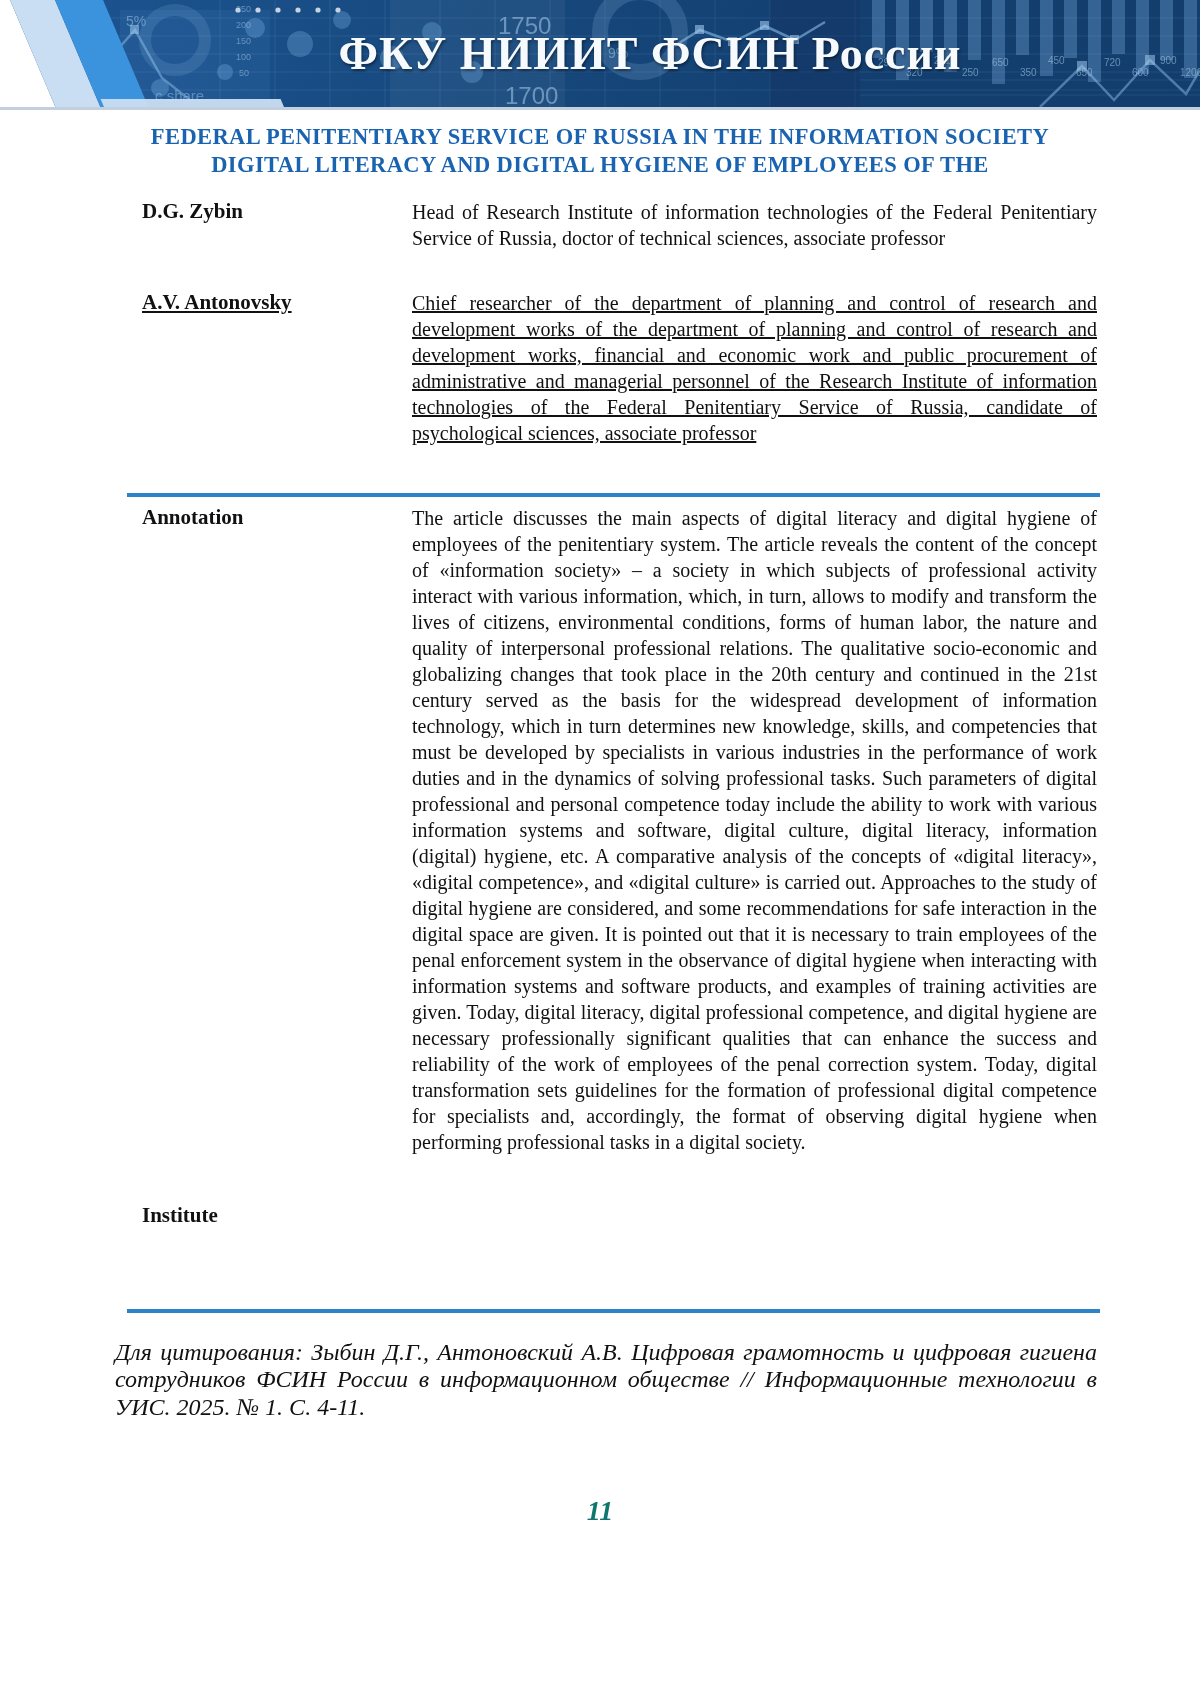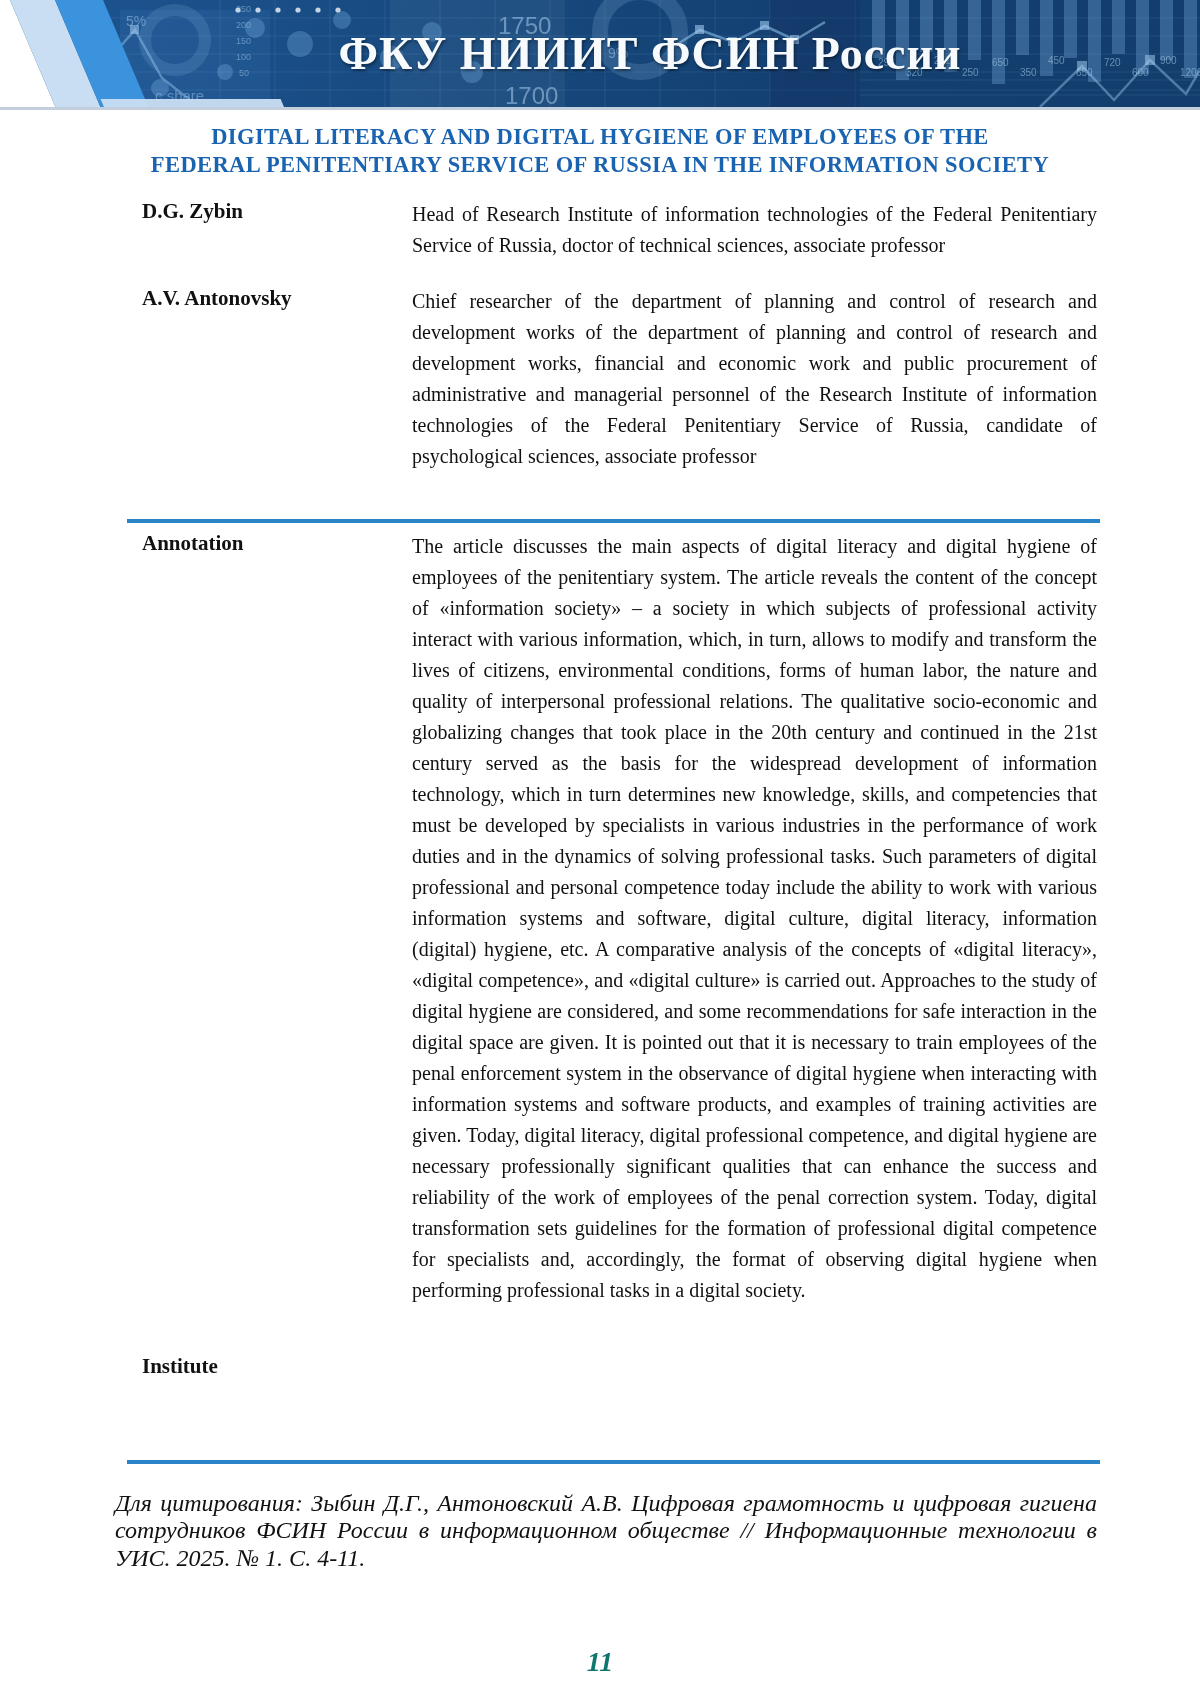"DIGITAL LITERACY AND DIGITAL HYGIENE" div { order: before "FEDERAL PENITENTIARY SERVICE OF RUSSIA" -> after "FEDERAL PENITENTIARY SERVICE OF RUSSIA" }
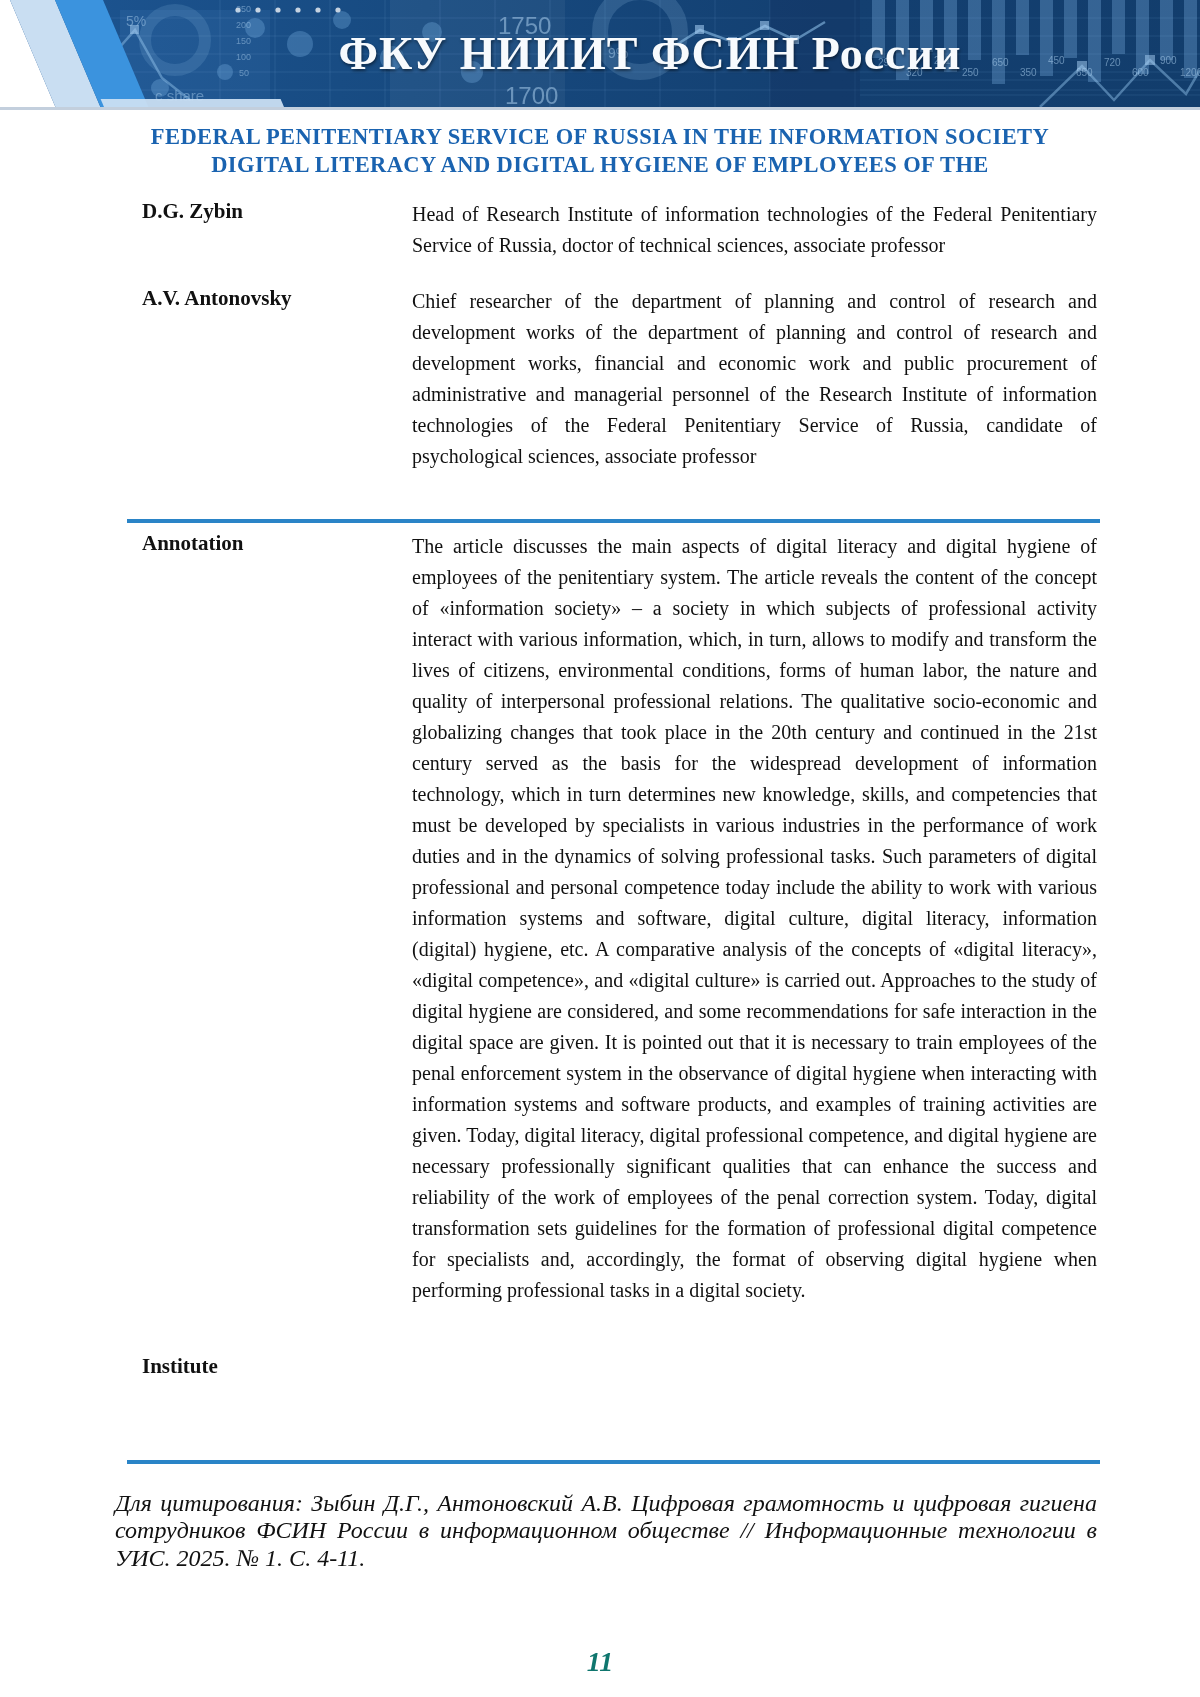"Head of Research Institute of" .cell-text { line-height: 31px -> 26px }
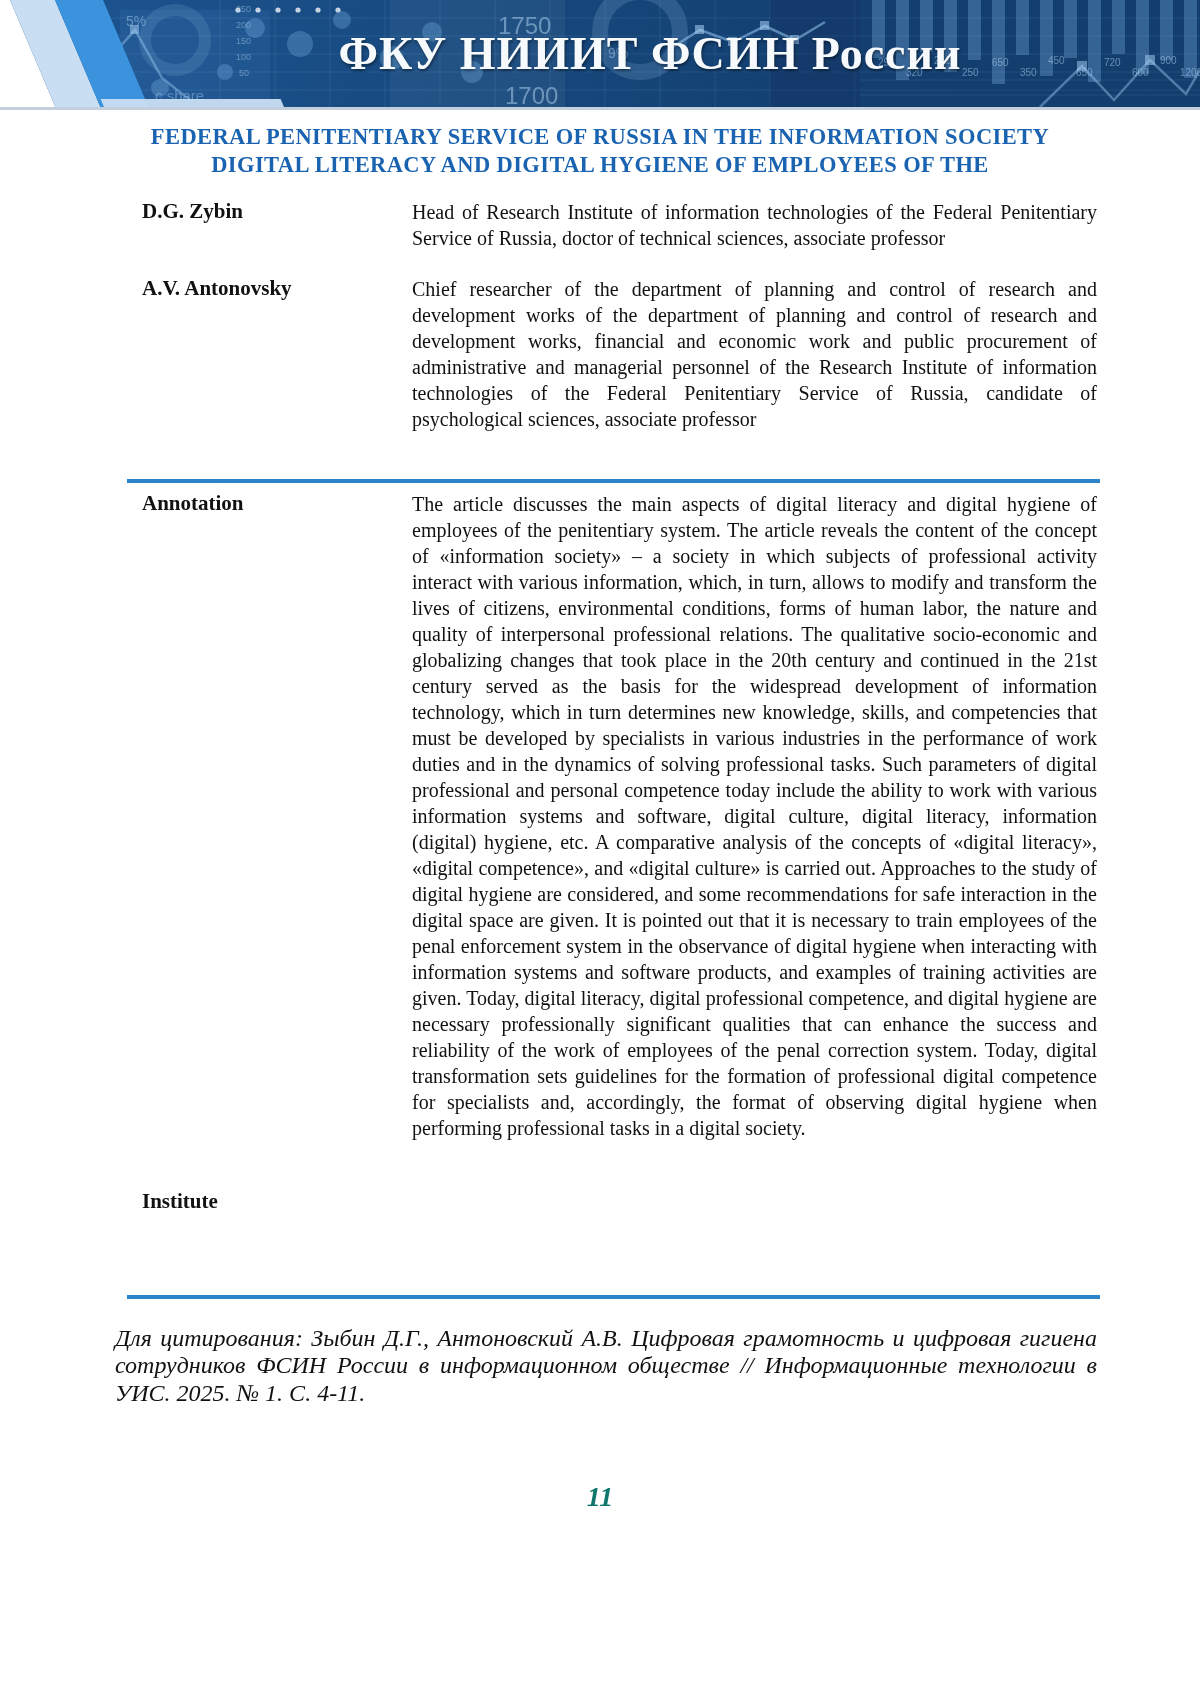"A.V. Antonovsky" .row-antonovsky { margin-top: 25px -> 39px; text-decoration: none -> underline }
